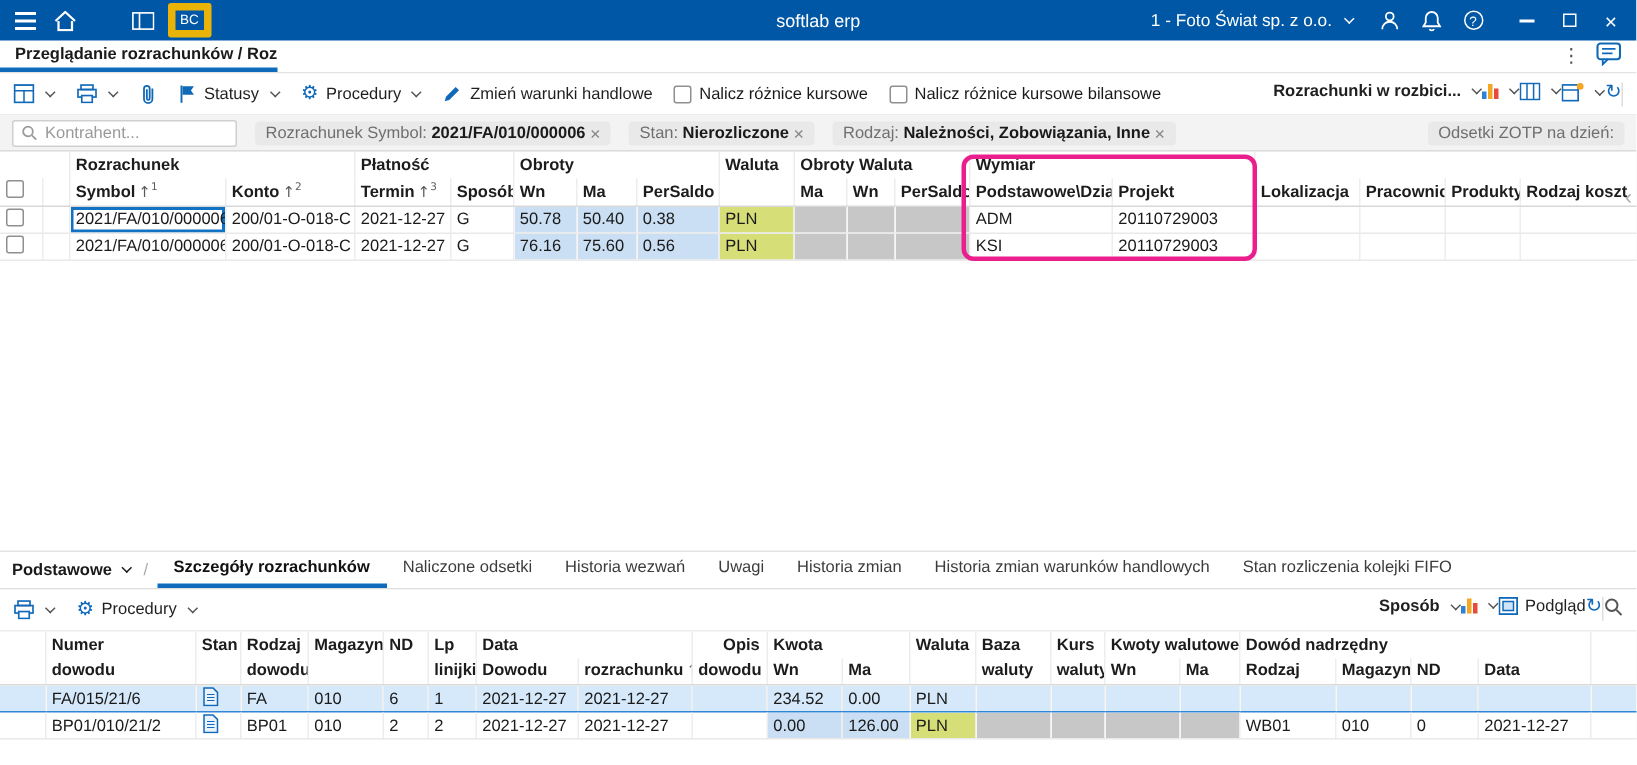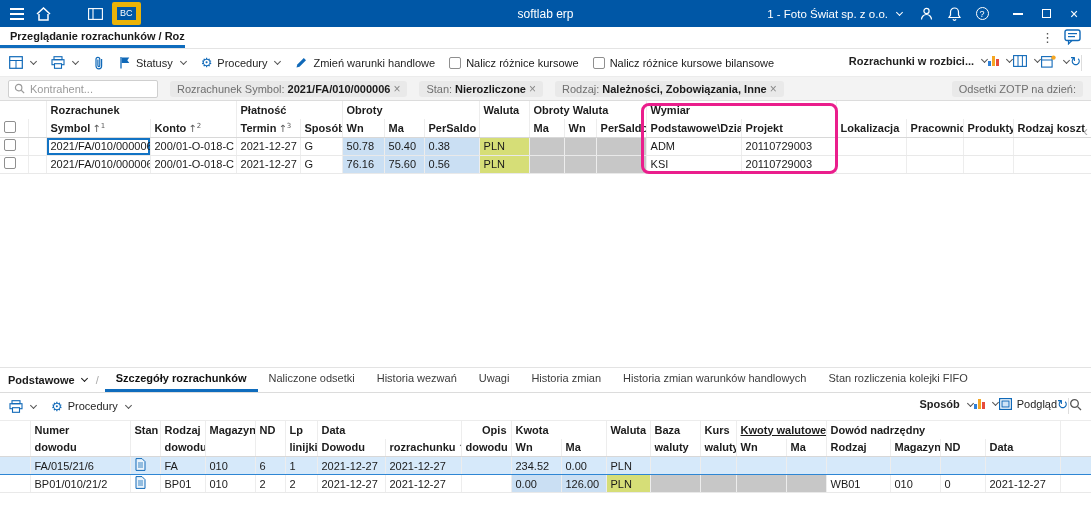"Kwoty walutowe" th { text-decoration: underline -> none }
